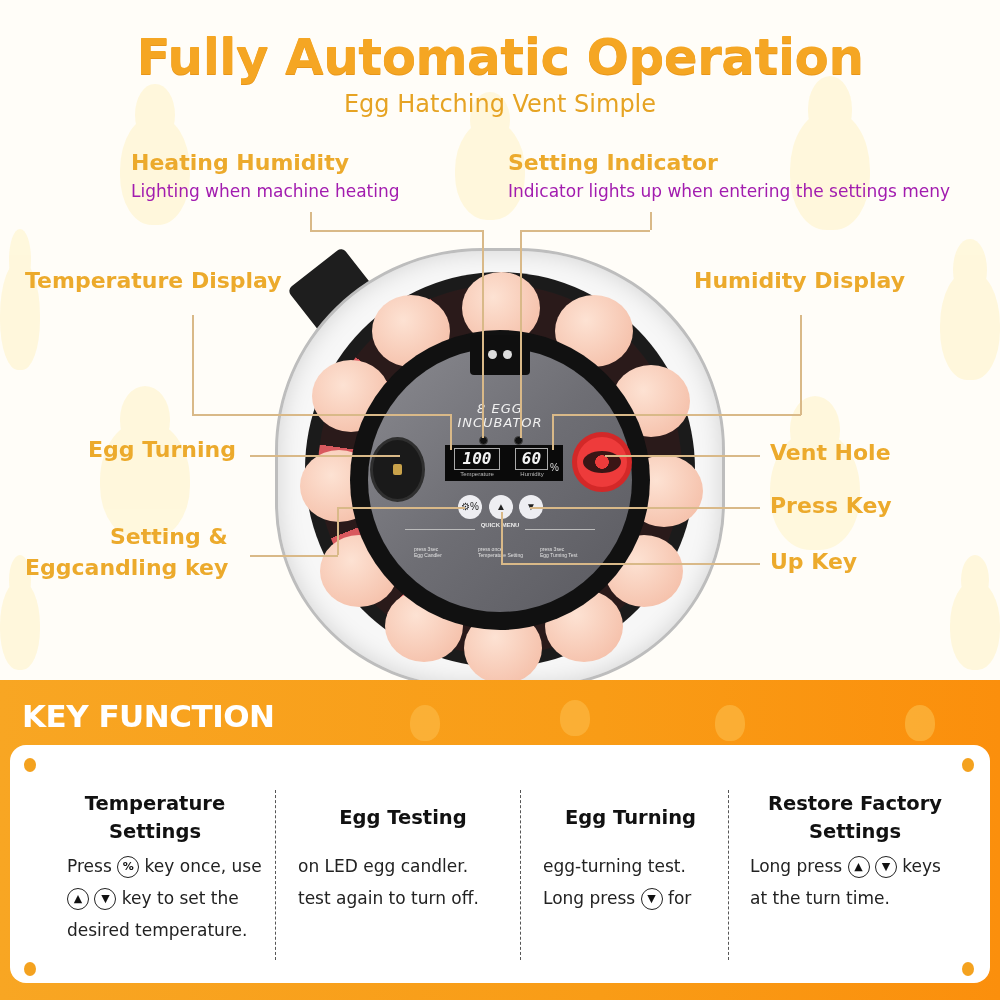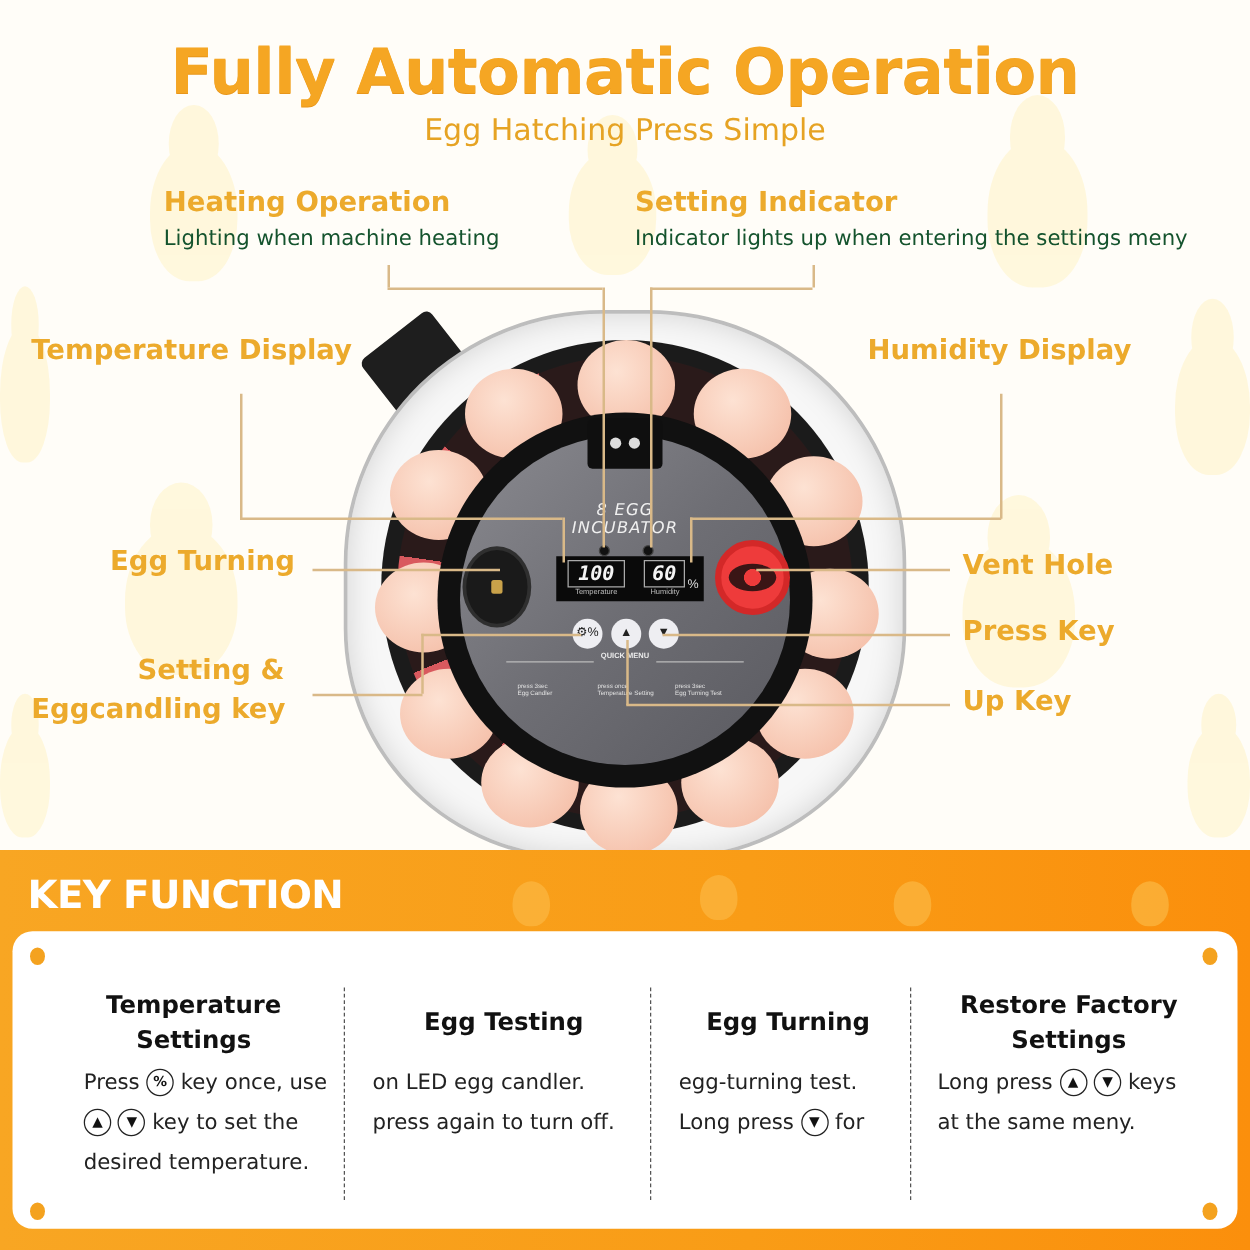"Egg Hatching Press Simple" div.subtitle { text: Press -> Vent }
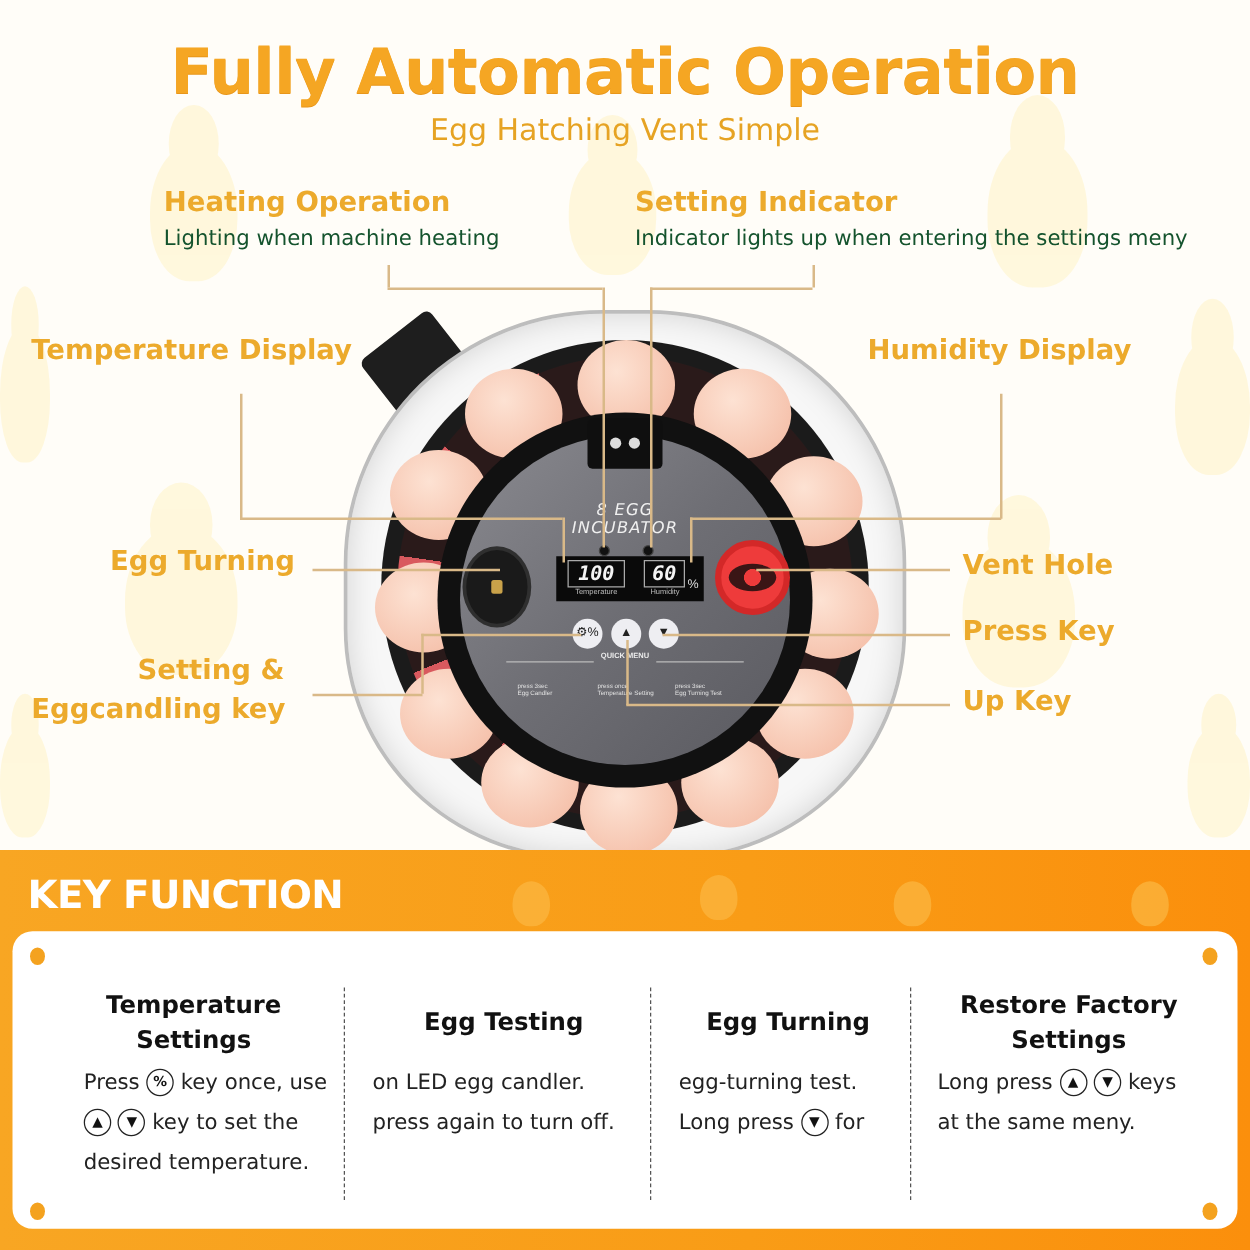"Heating Operation" div.lbl { text: Operation -> Humidity }
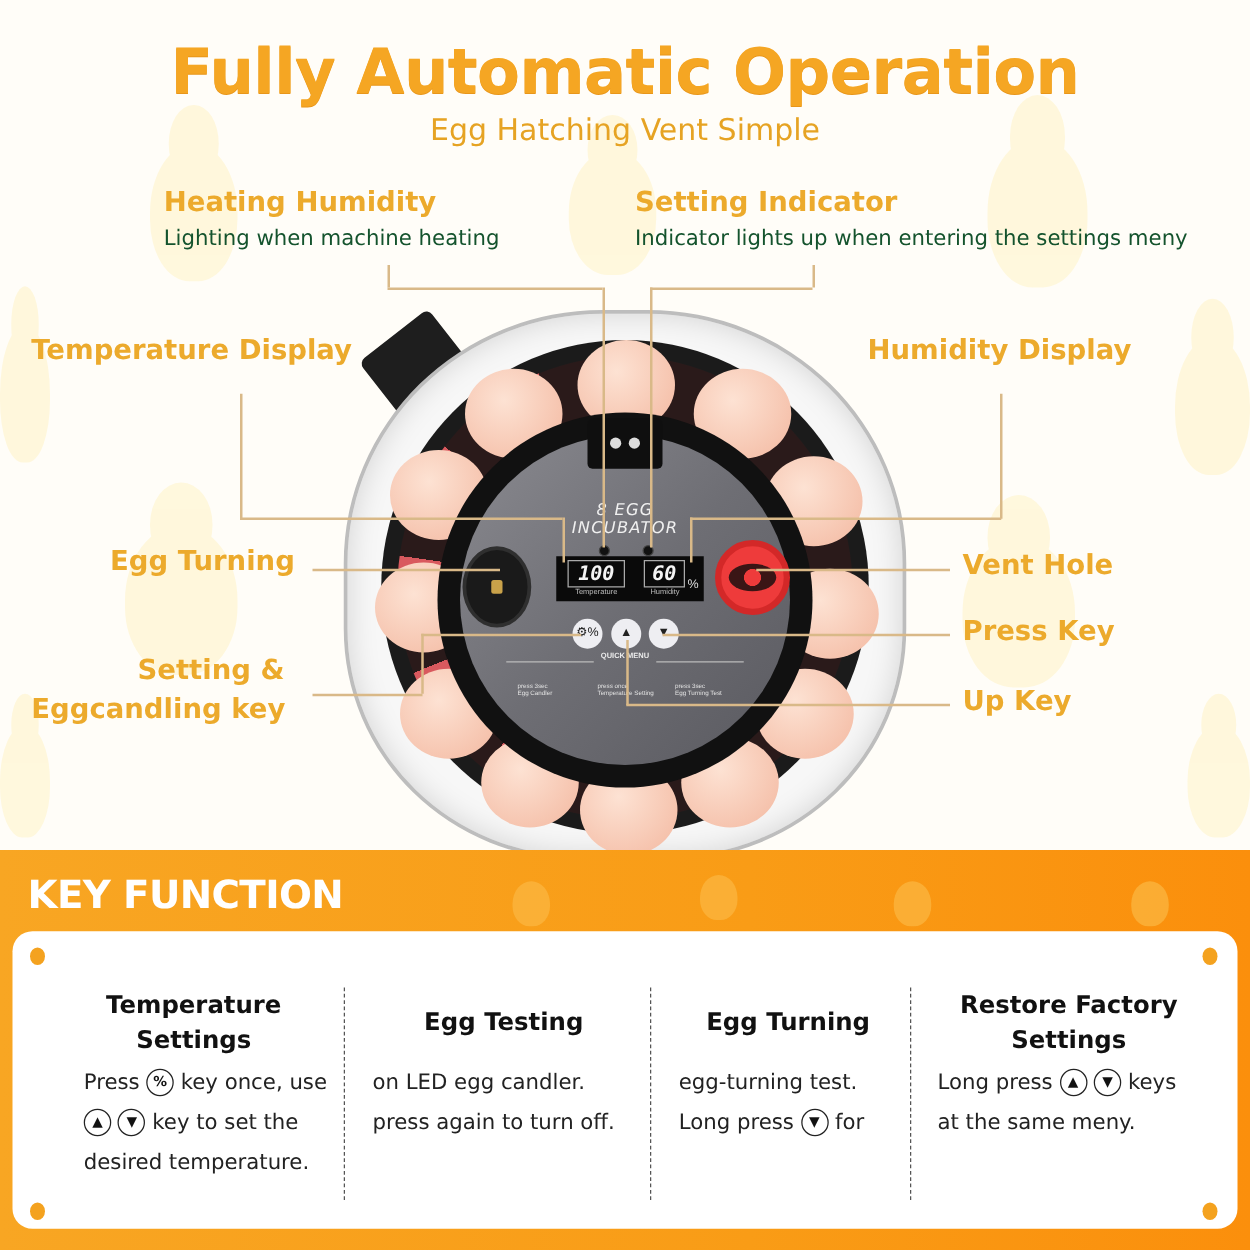"Lighting when machine heating" .lbl-sub { color: #14532d -> #a21caf }
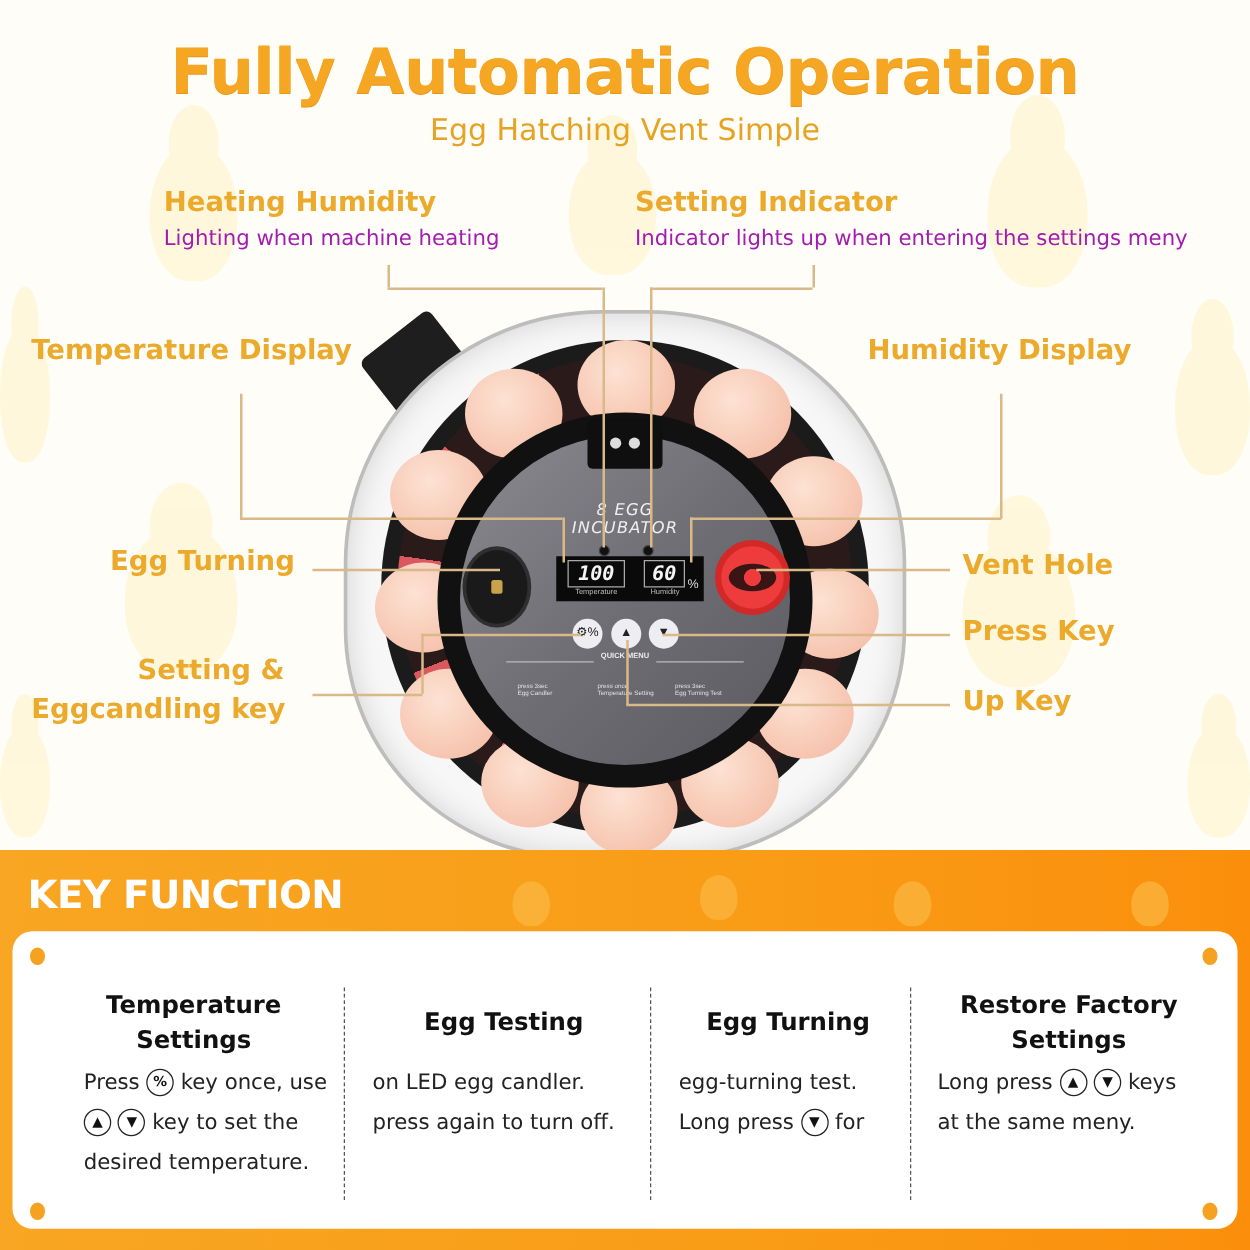"press again to turn off." div { text: press -> test }
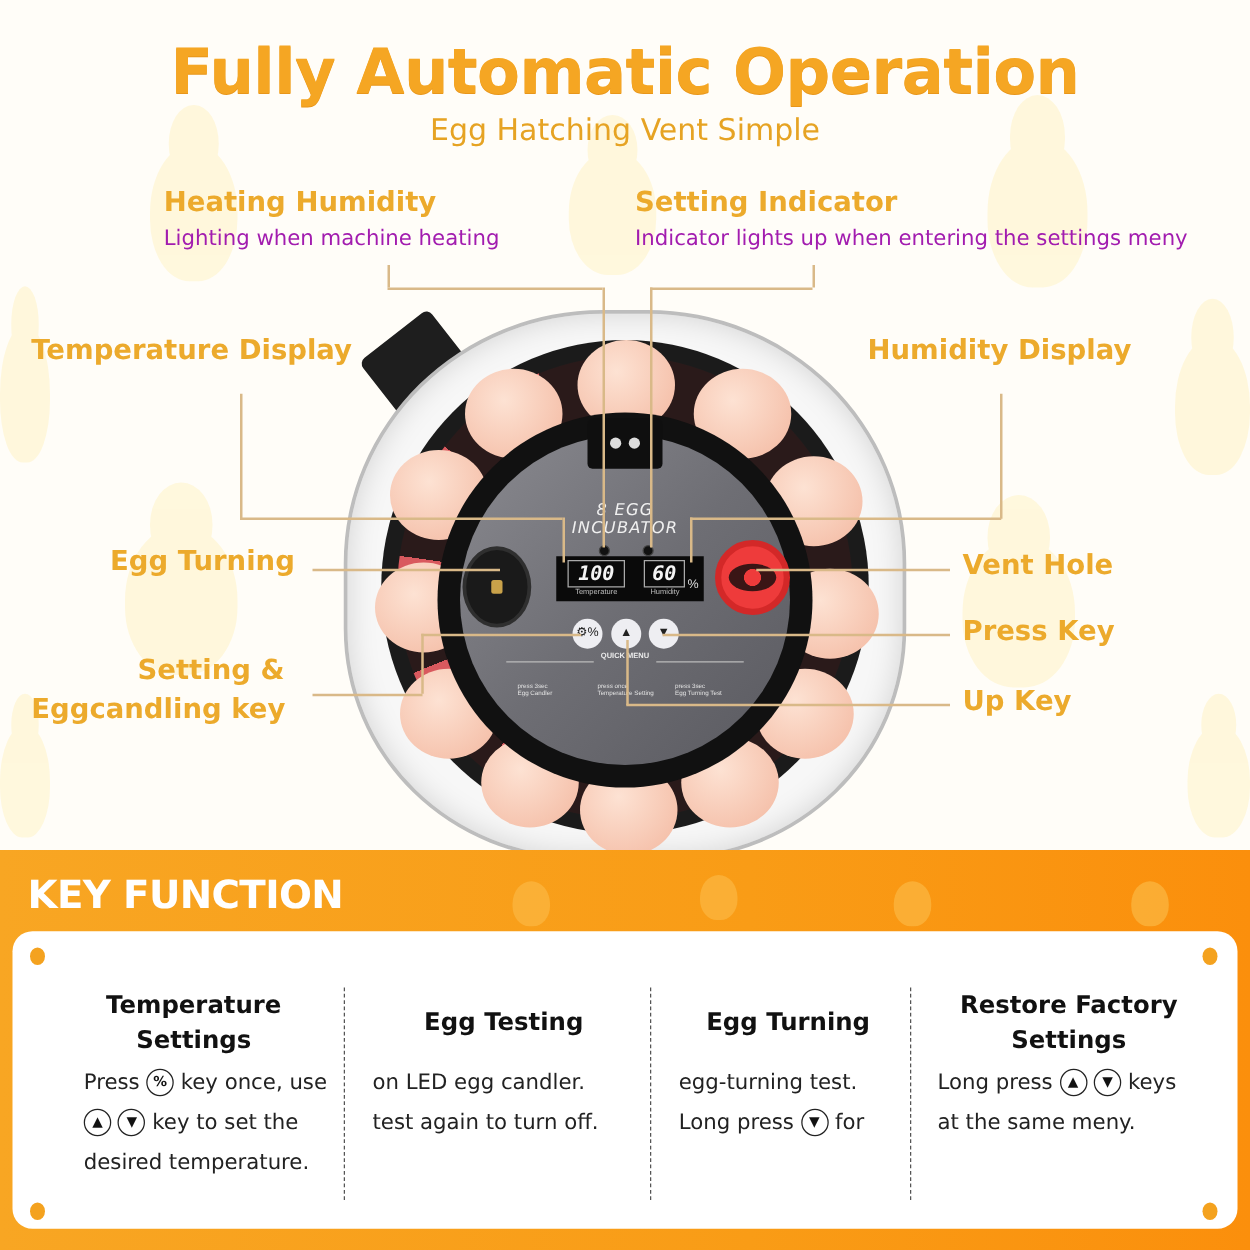"at the same meny." div { text: same meny -> turn time }
